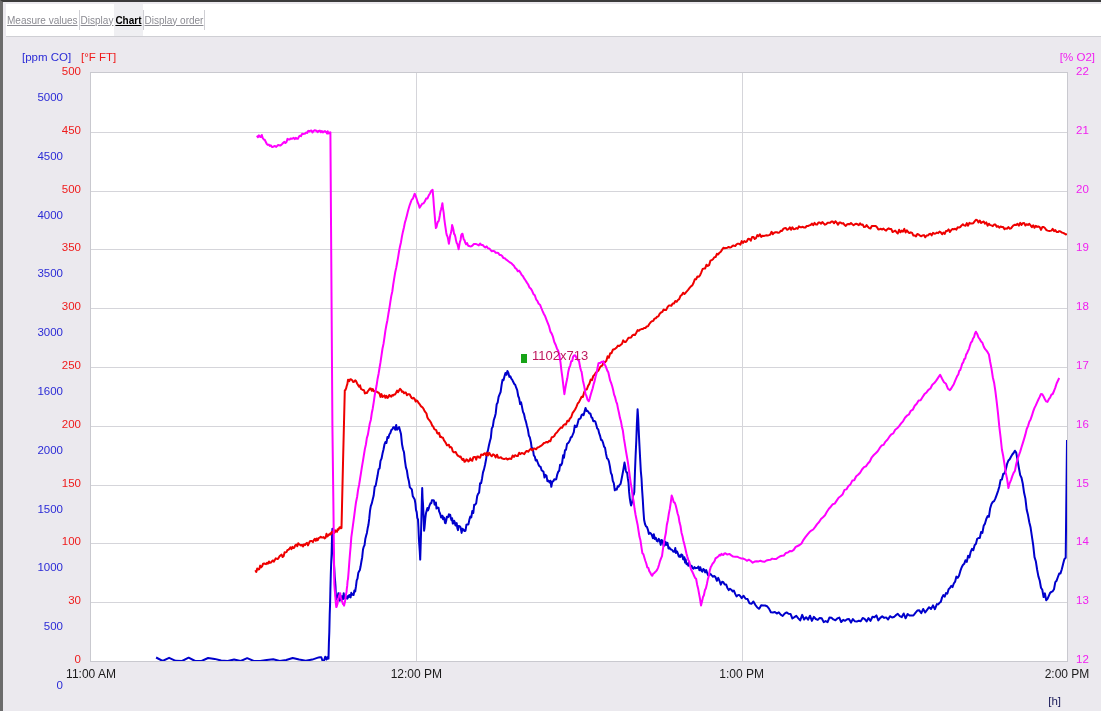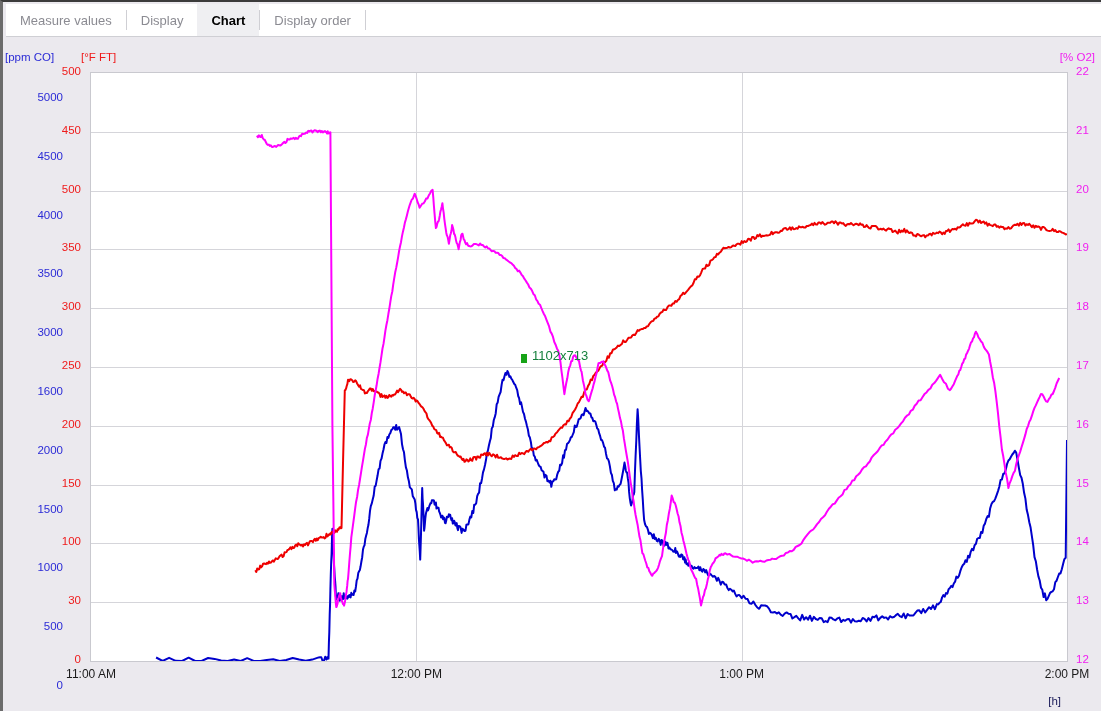"Measure values" .tab { font-size: 13px -> 10px; padding: 0 14px -> 0 1px; text-decoration: none -> underline }
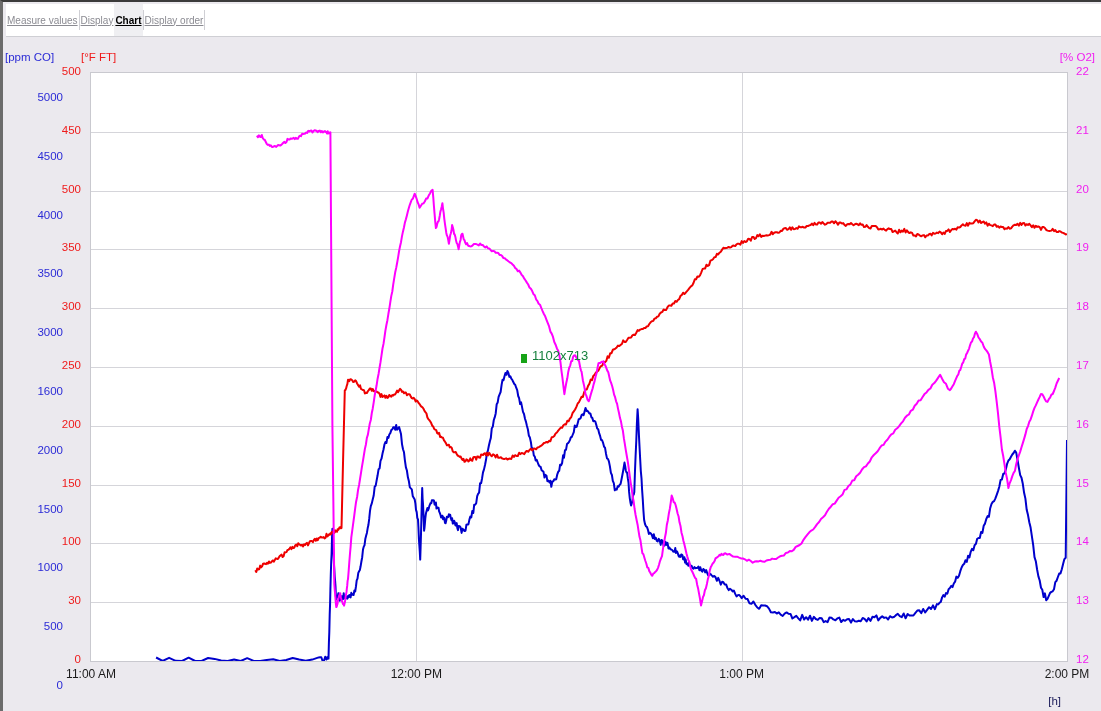"[ppm CO]" #ttl-co { left: 2px -> 19px }
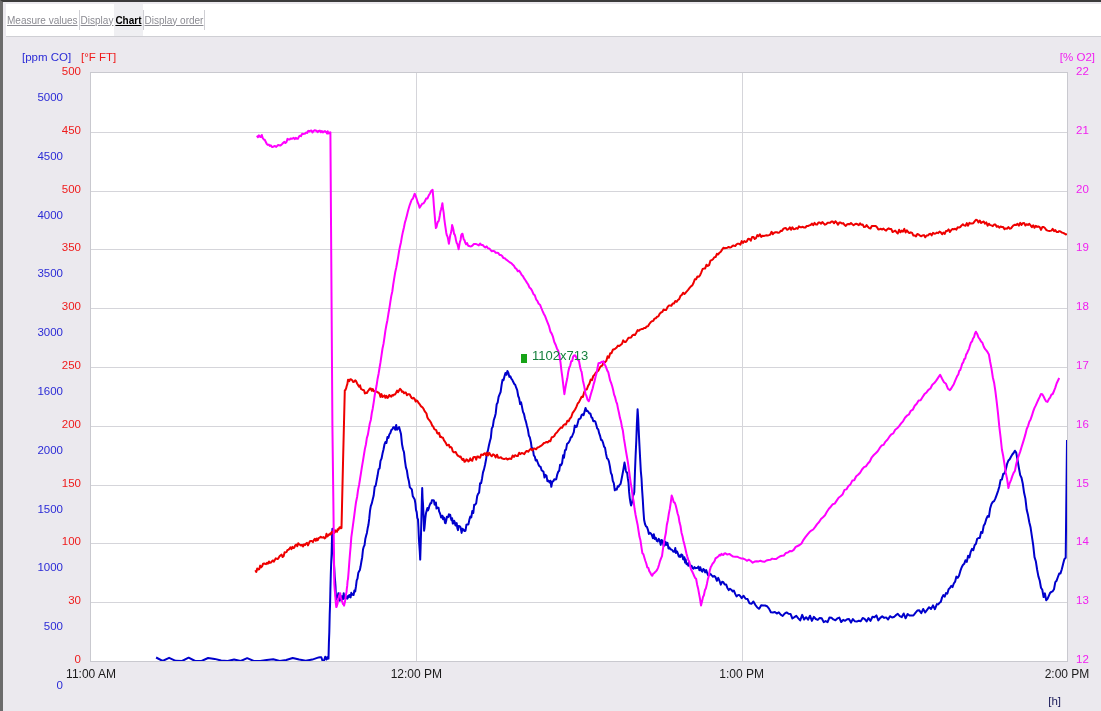"1102x713" #annot { color: #15803d -> #be185d }
